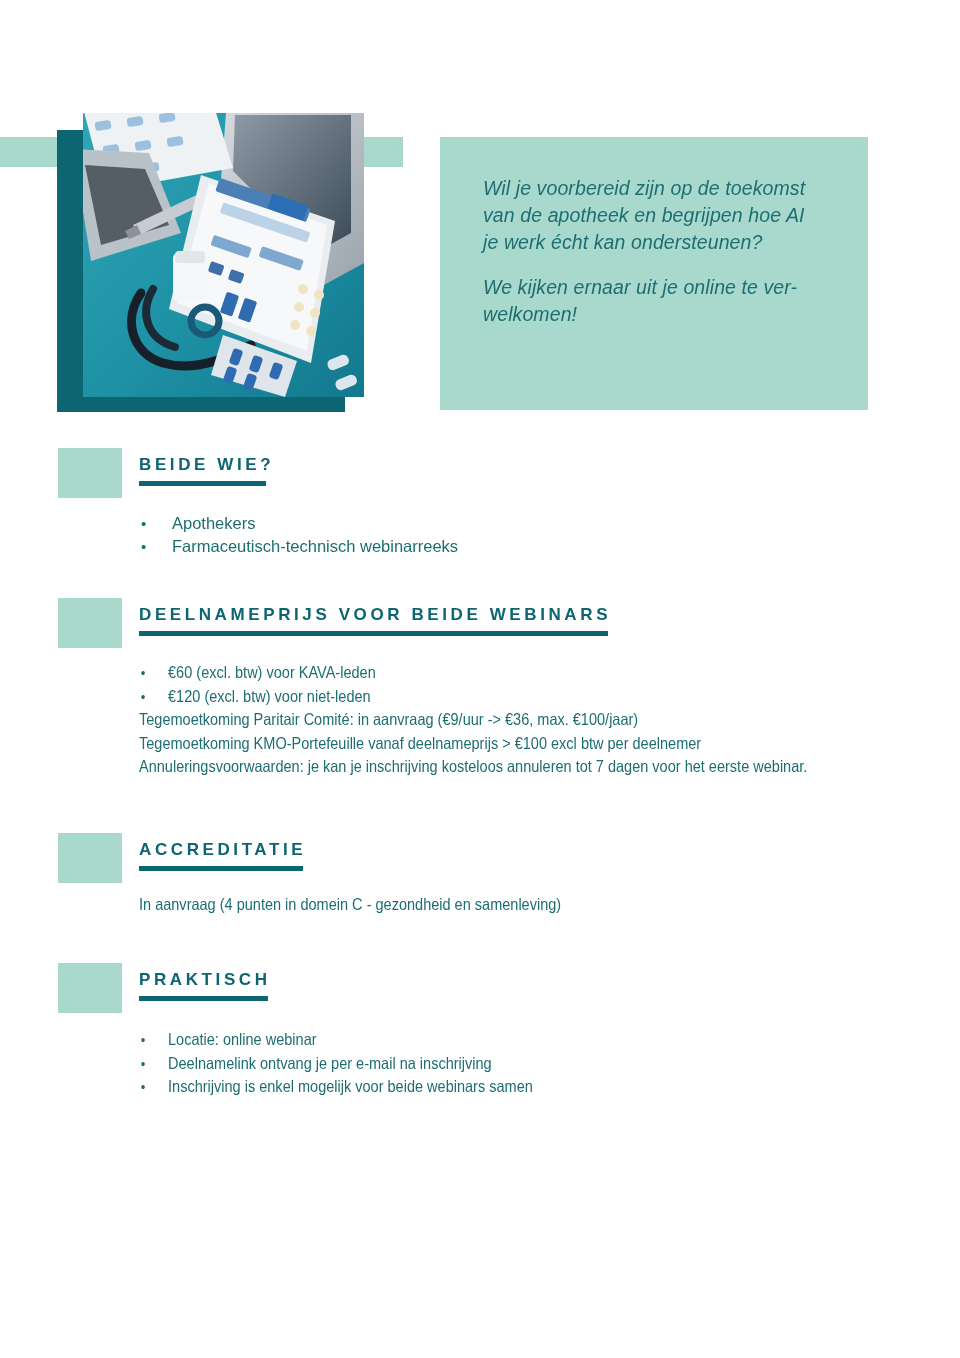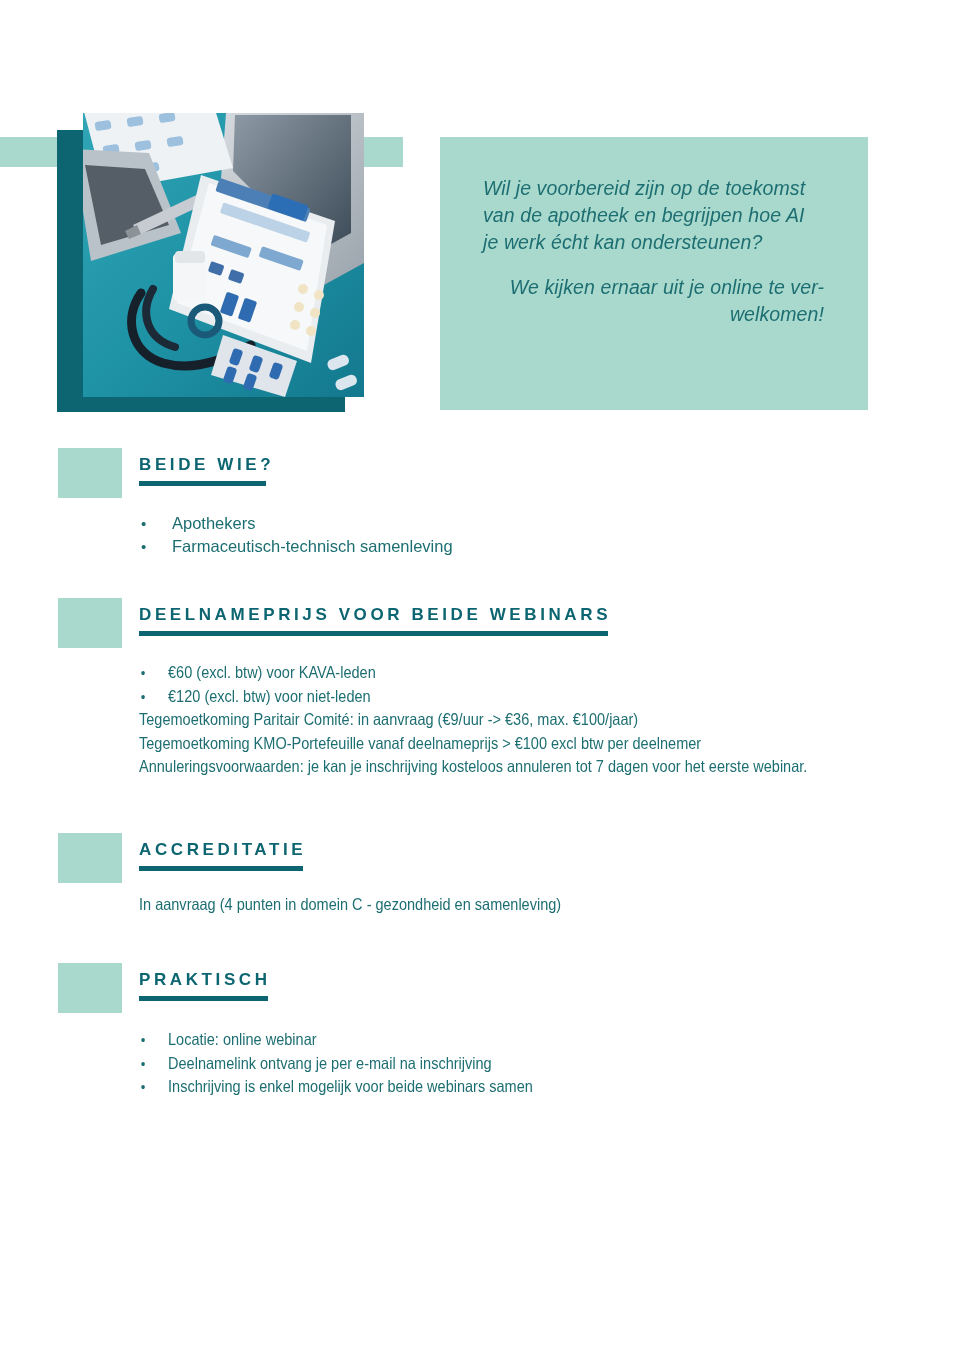"We kijken ernaar uit je" .callout p:last-child { text-align: right -> none }
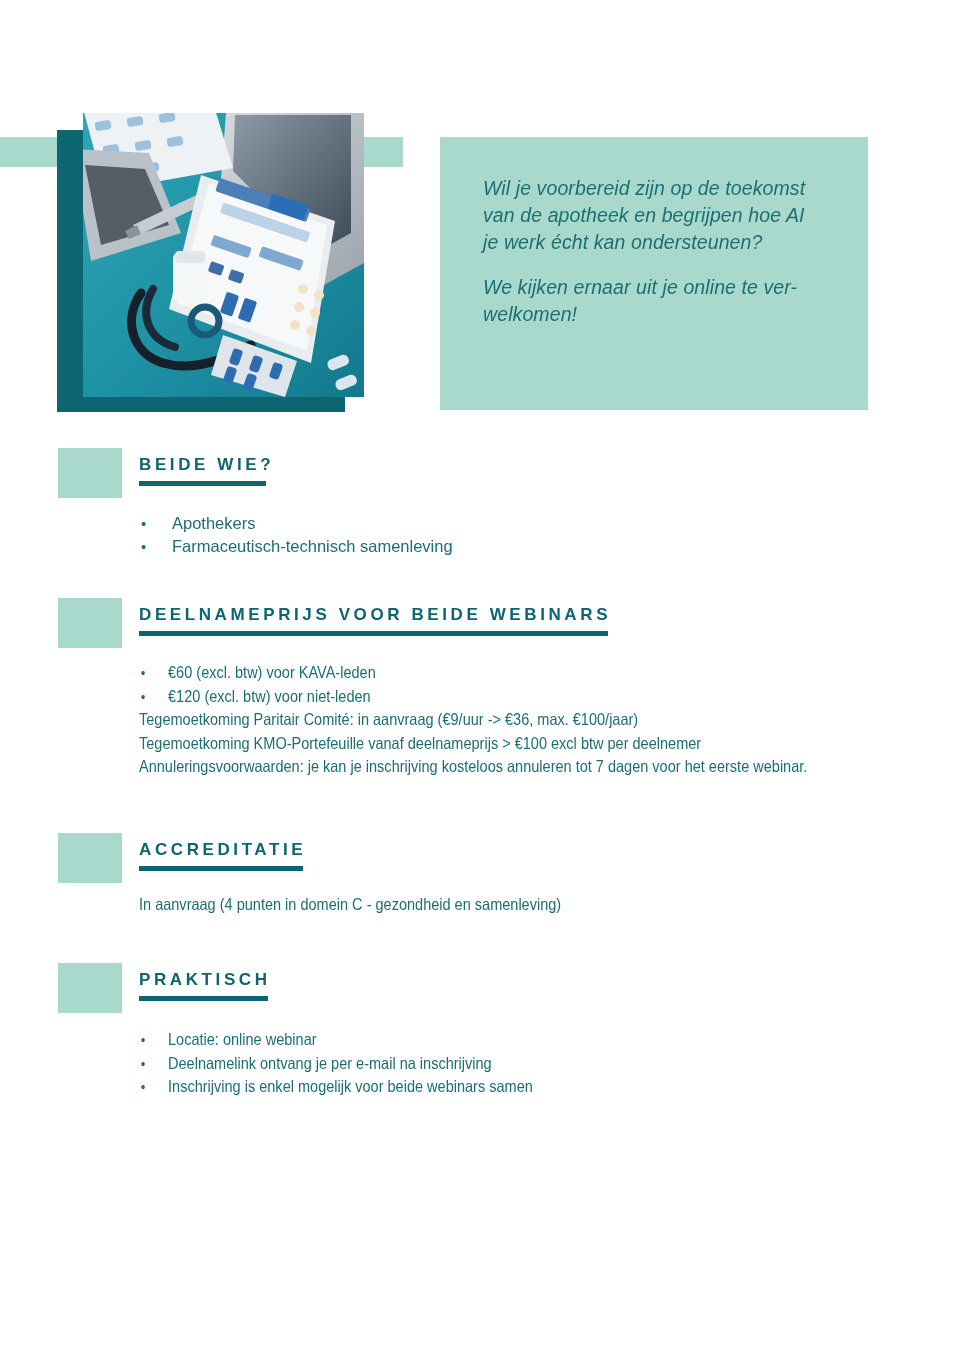"Farmaceutisch-technisch samenleving" span { text: samenleving -> webinarreeks }
